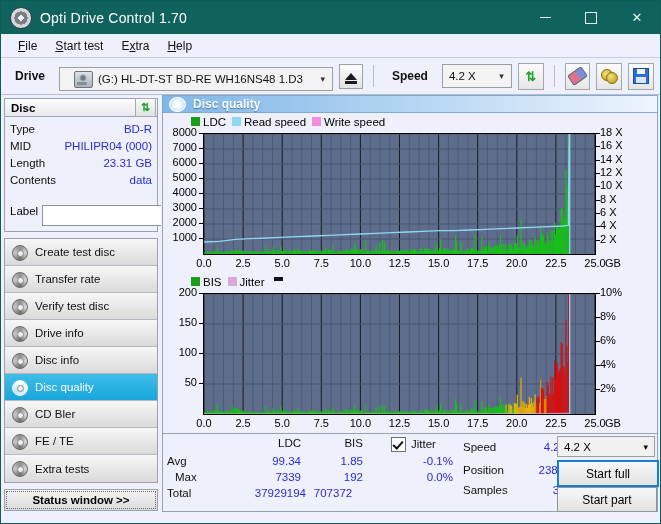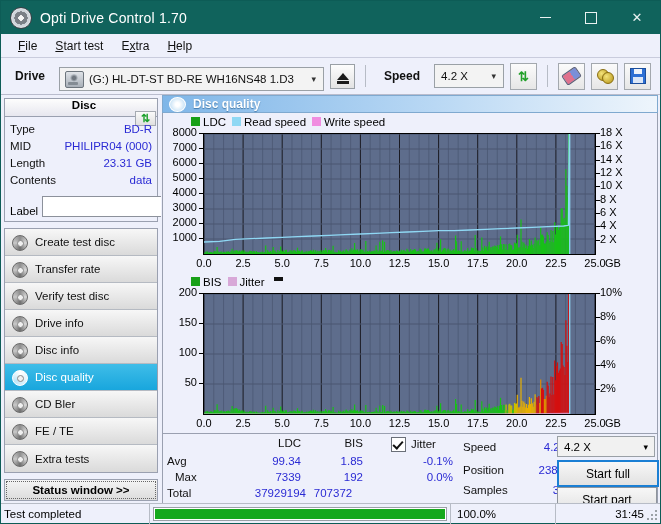"(G:) HL-DT-ST BD-RE WH16NS48 1.D3" .drive-combo { padding-left: 5px -> 14px }
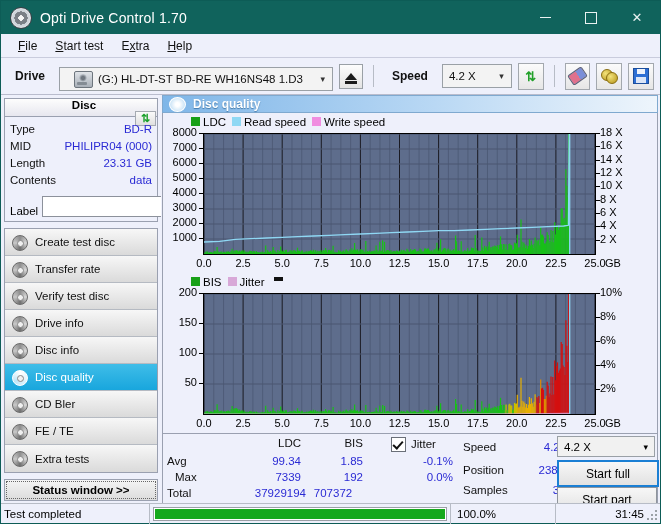"Disc" .panel-head { flex-direction: column -> none }
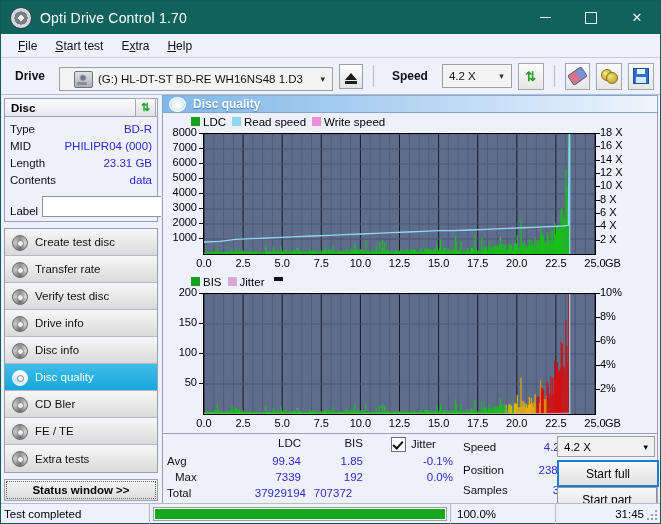"Label" .label-row { align-items: flex-end -> flex-start; margin-top: 7px -> 17px }
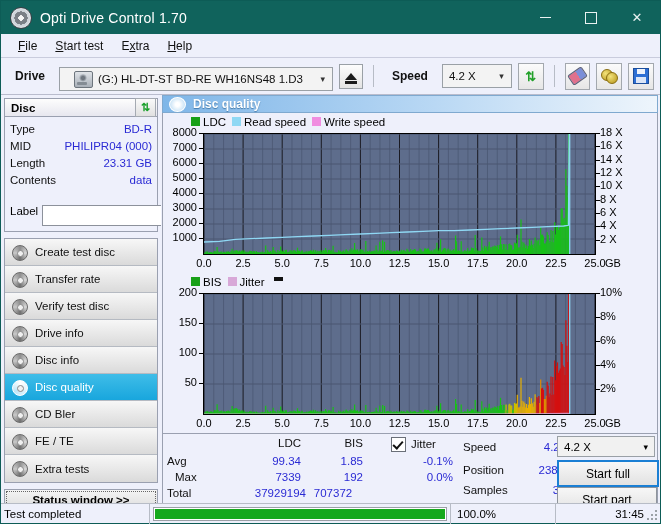"Test completed" div.statusbar { html: <div> <div>Test completed</div> <div> <div> <div></div> </div> </div> <div>100.0%</div> <div>31:45</div> <div></div> </div> -> none }
